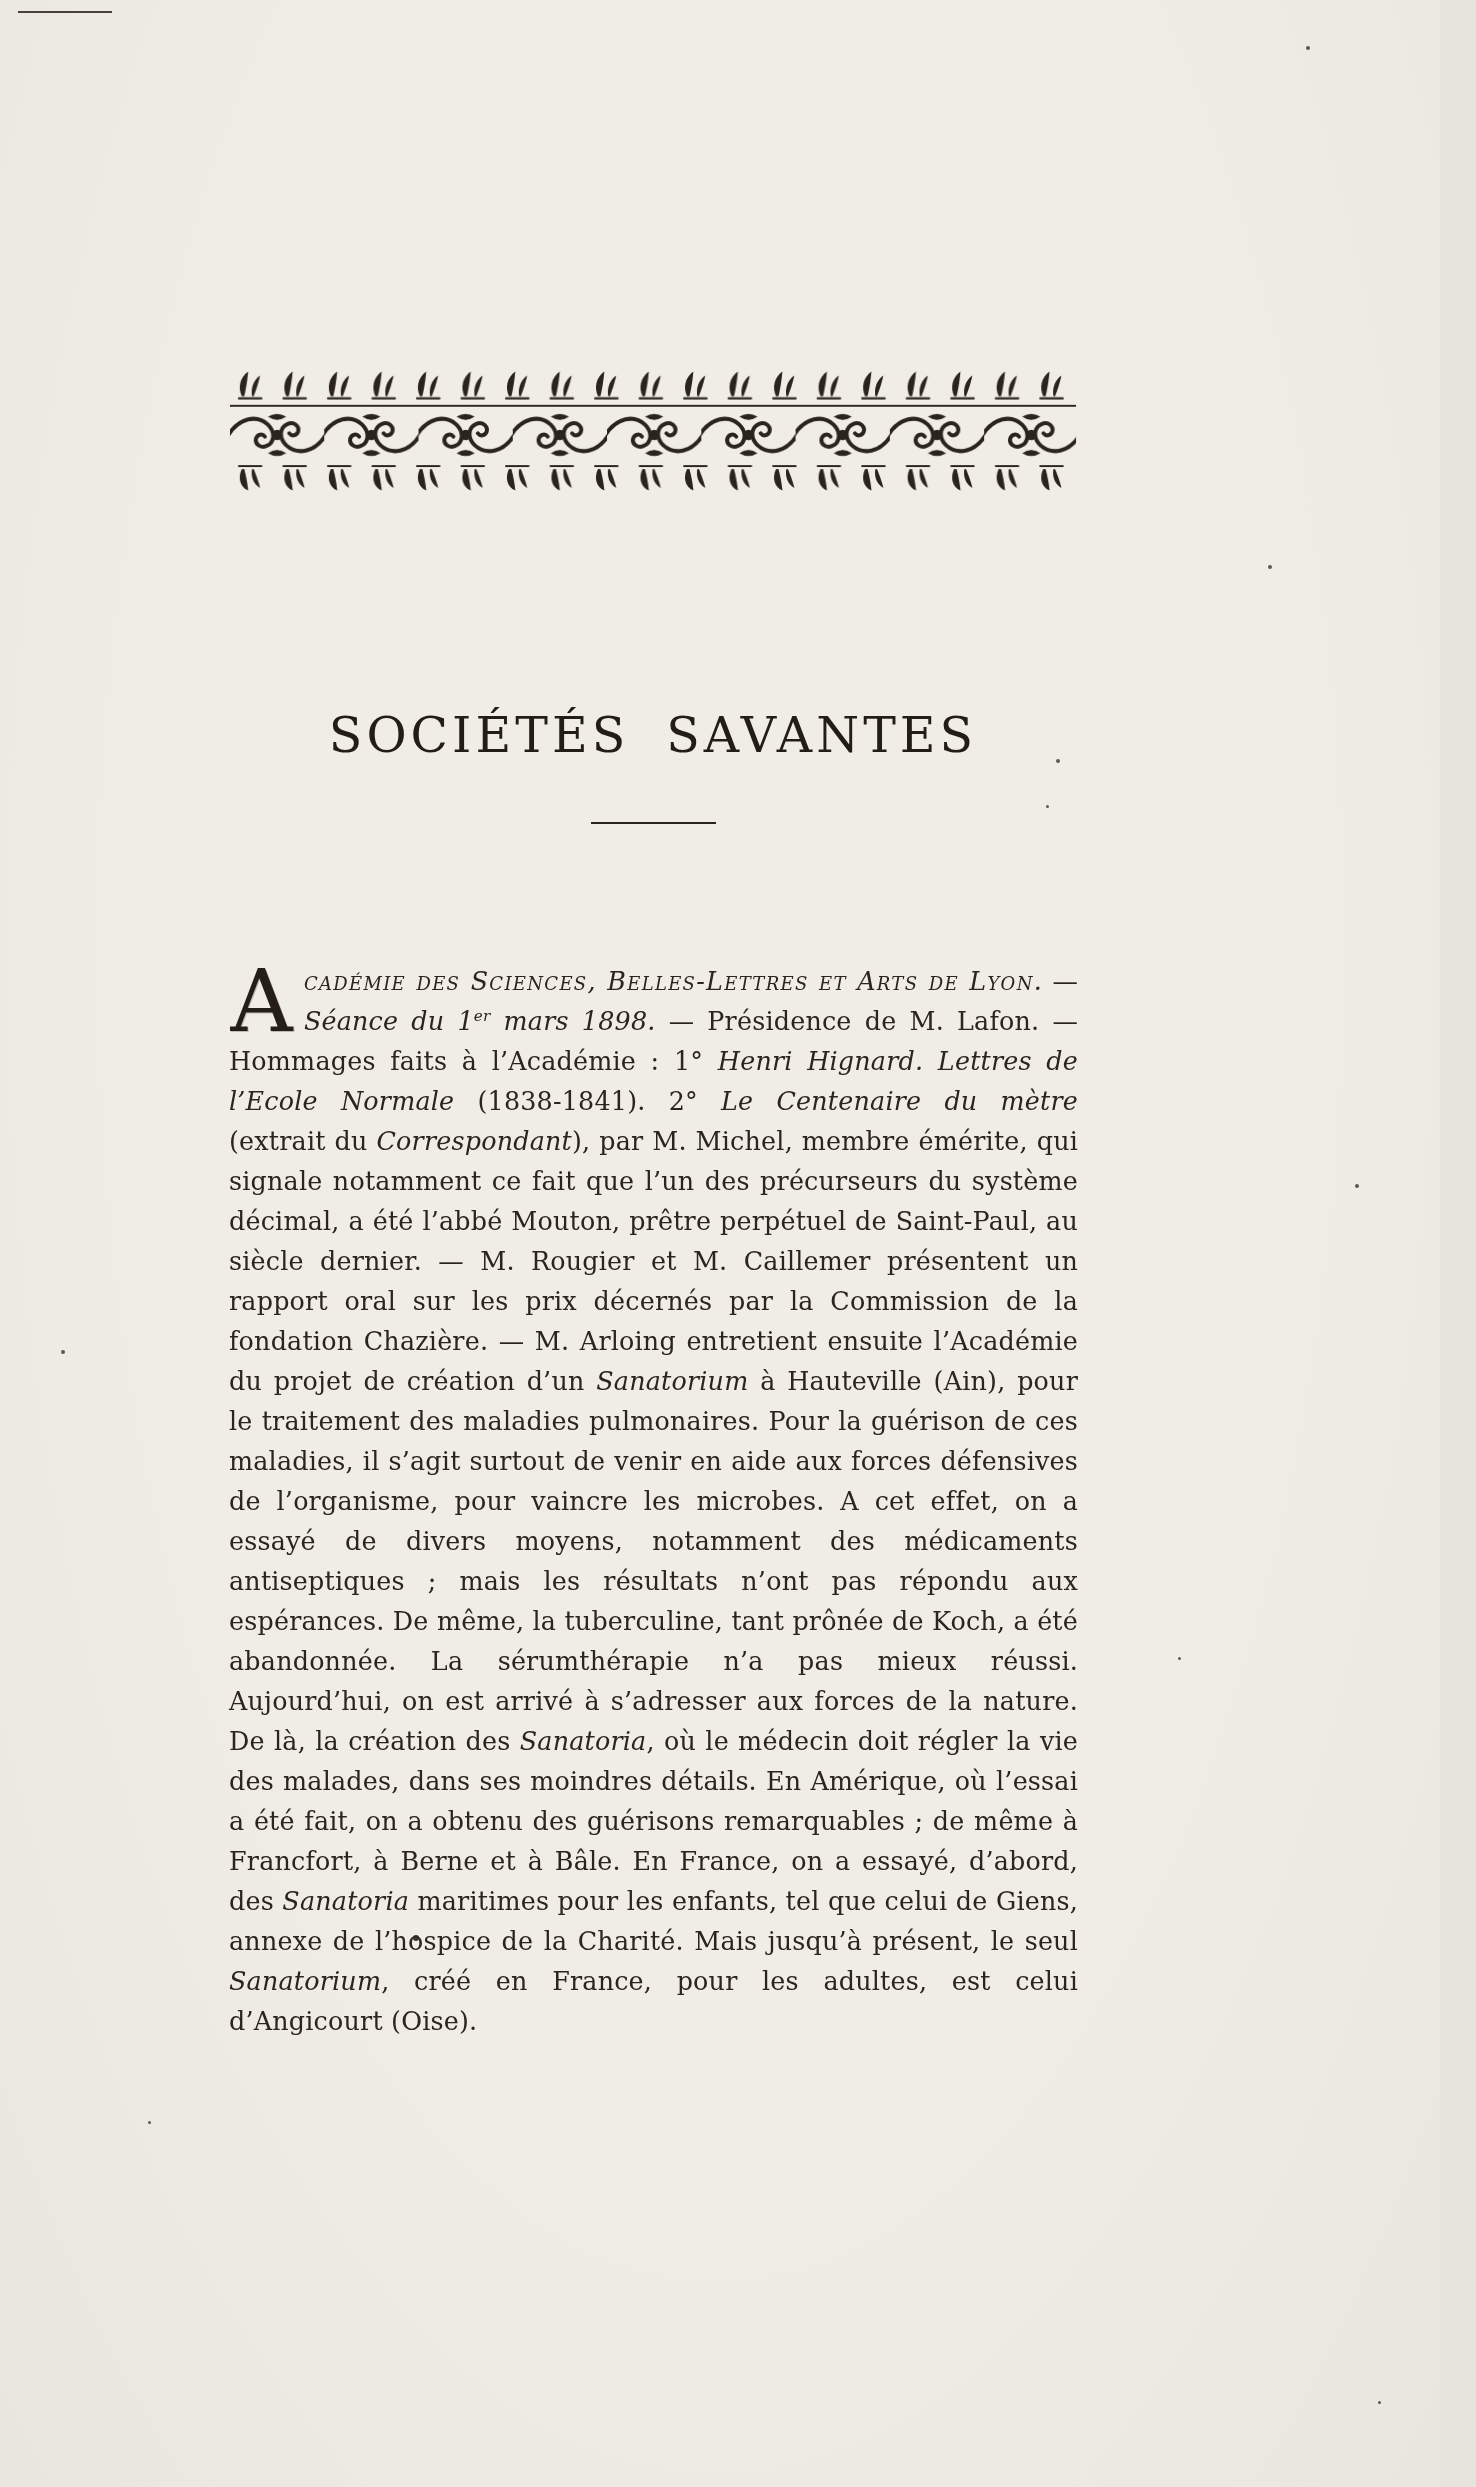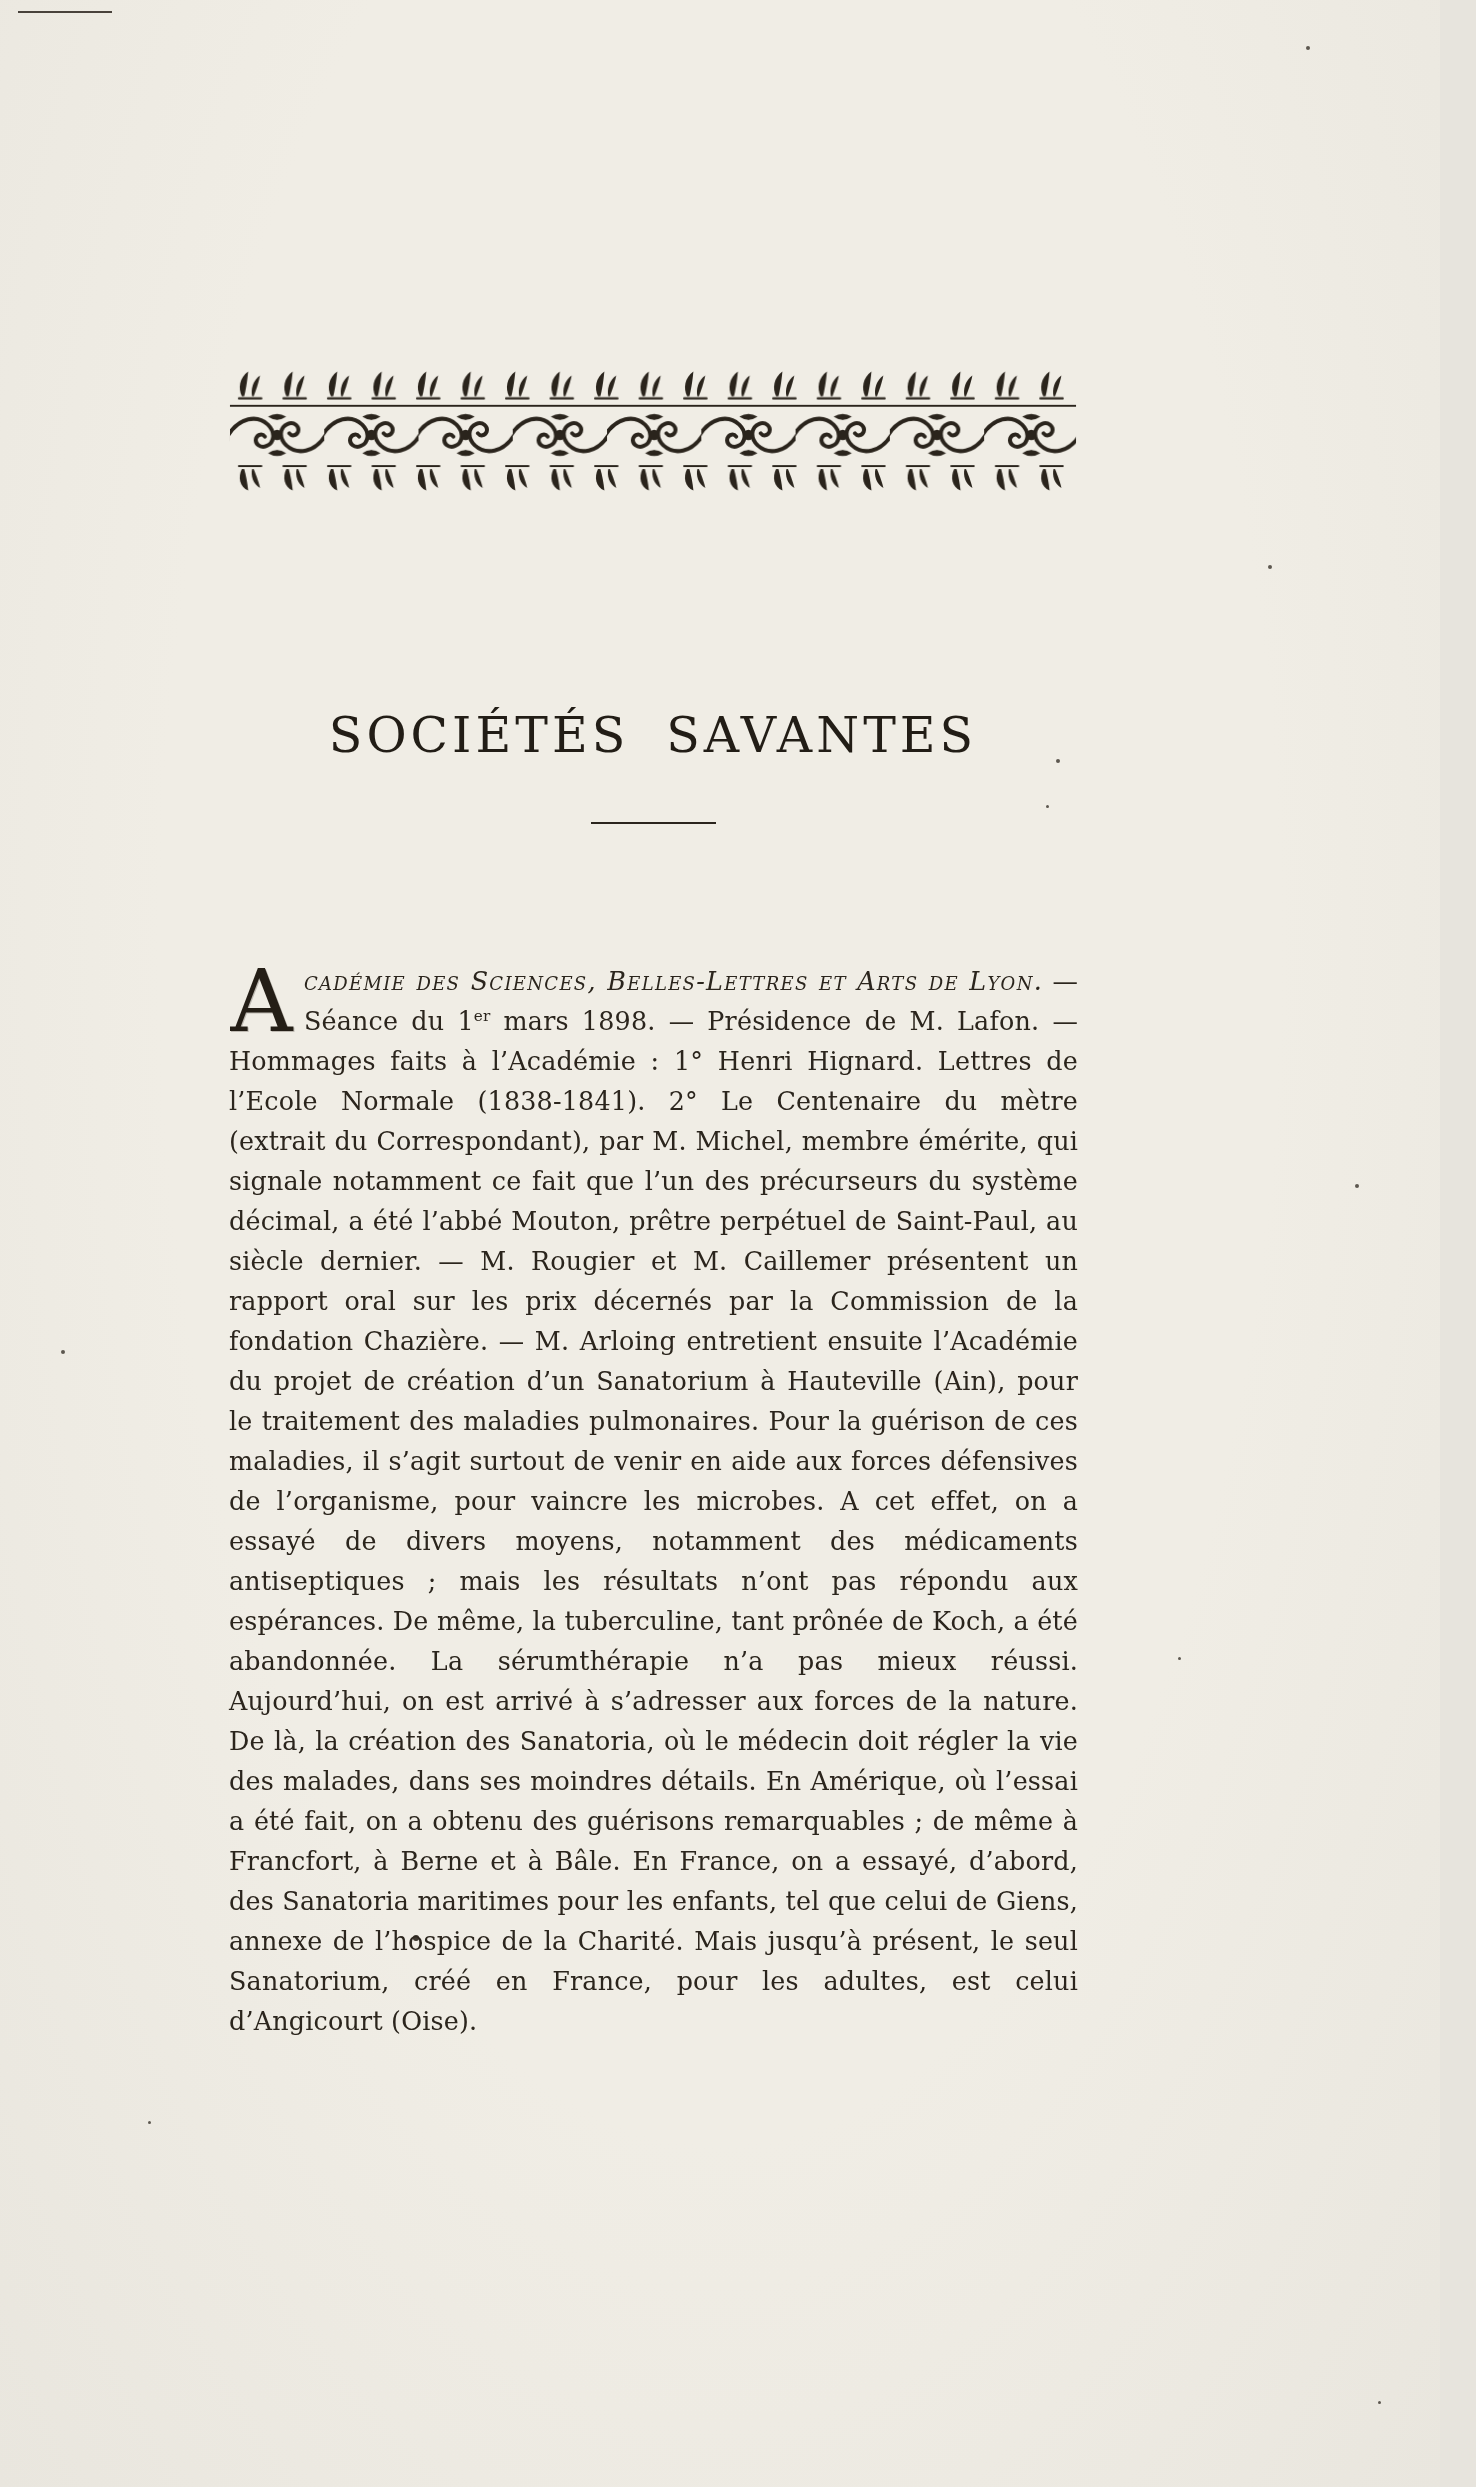"Séance du 1" .i { font-style: none -> italic }
